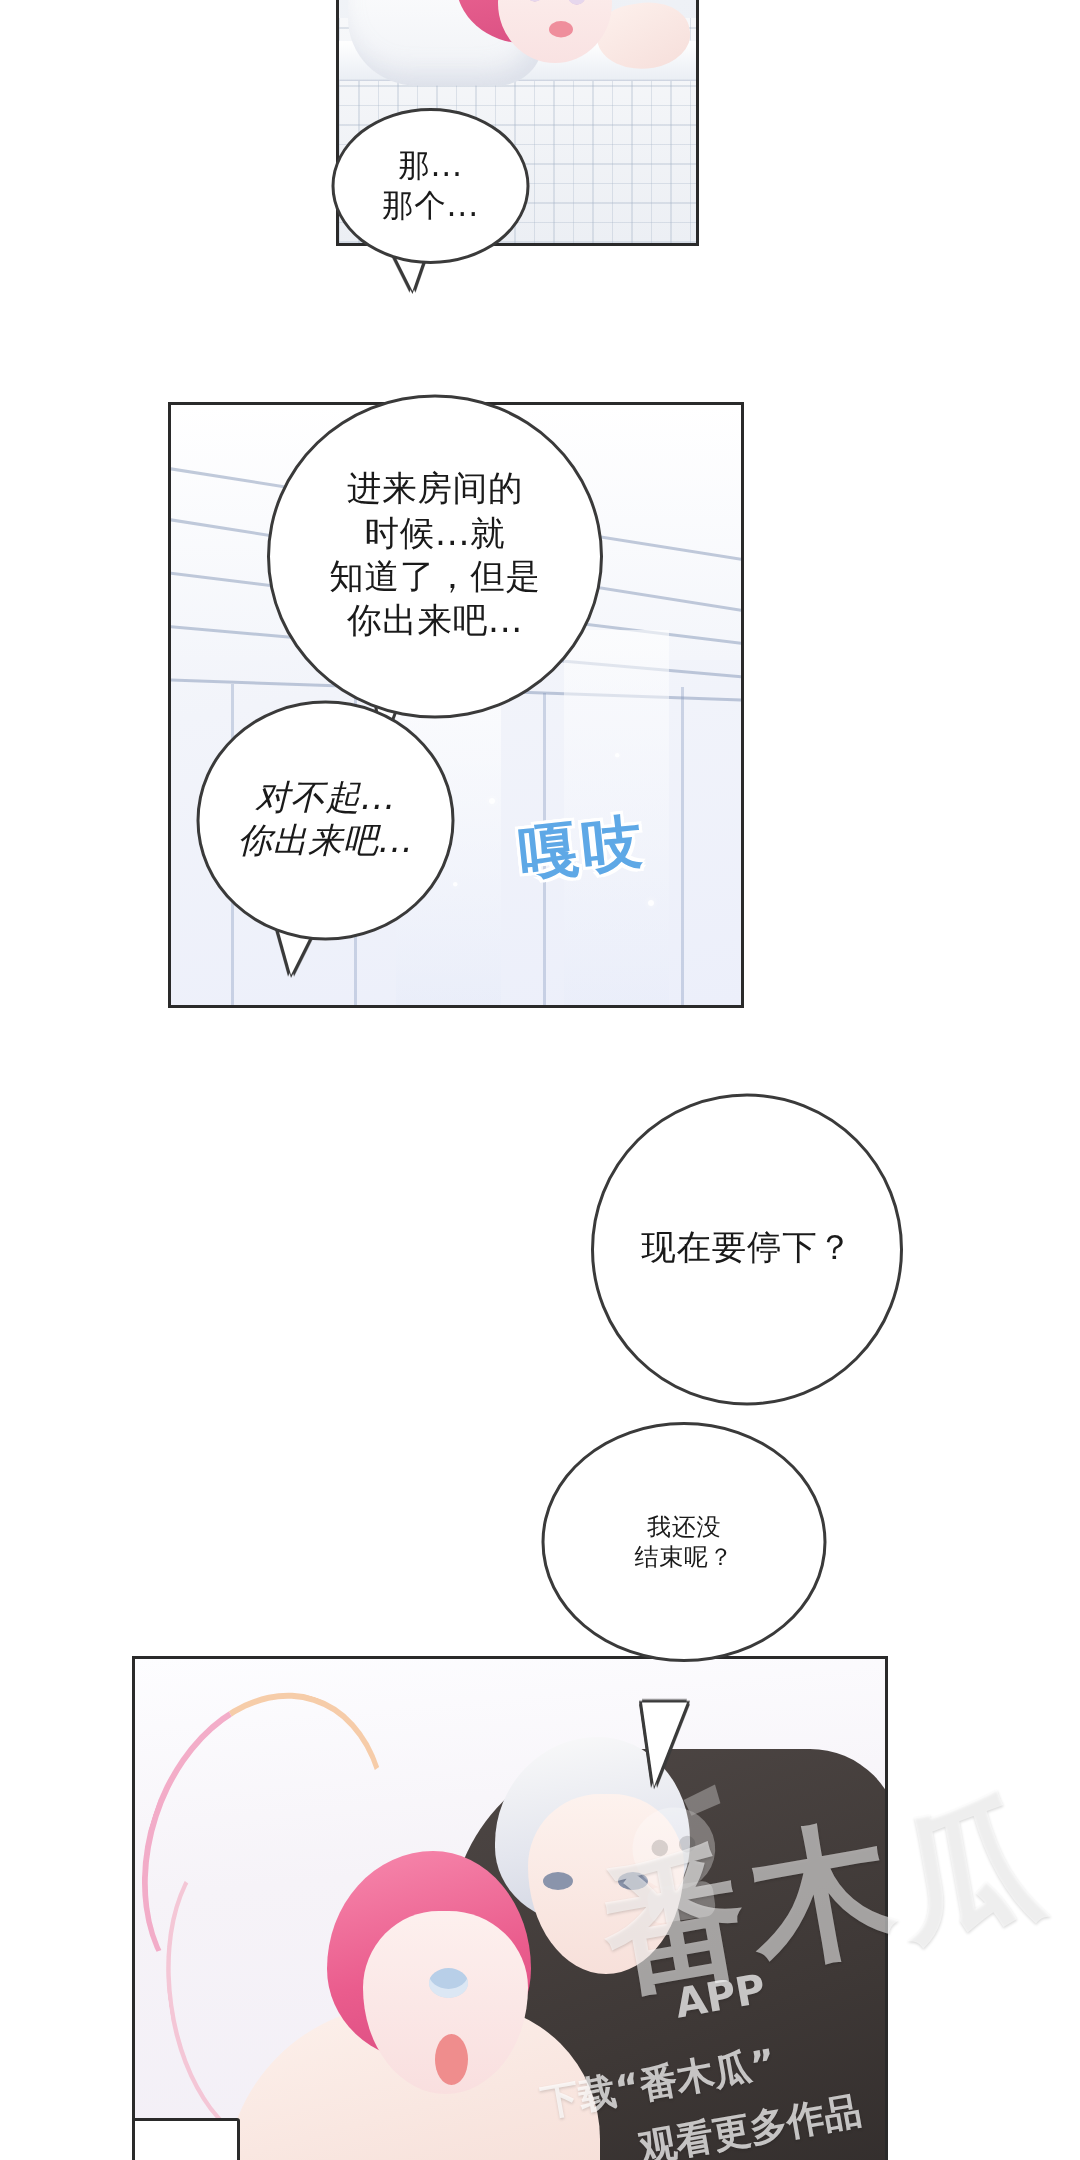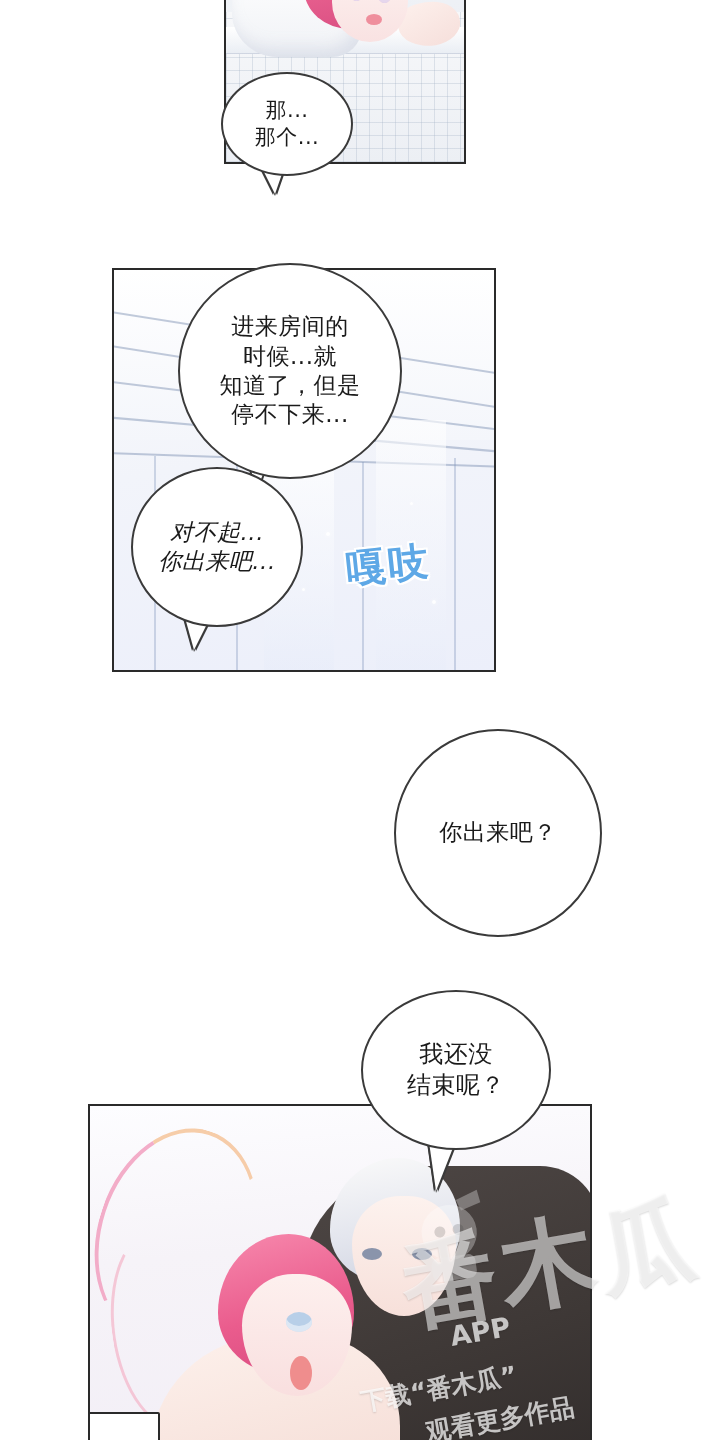"进来房间的" span.txt { text: 停不下来 -> 你出来吧 }
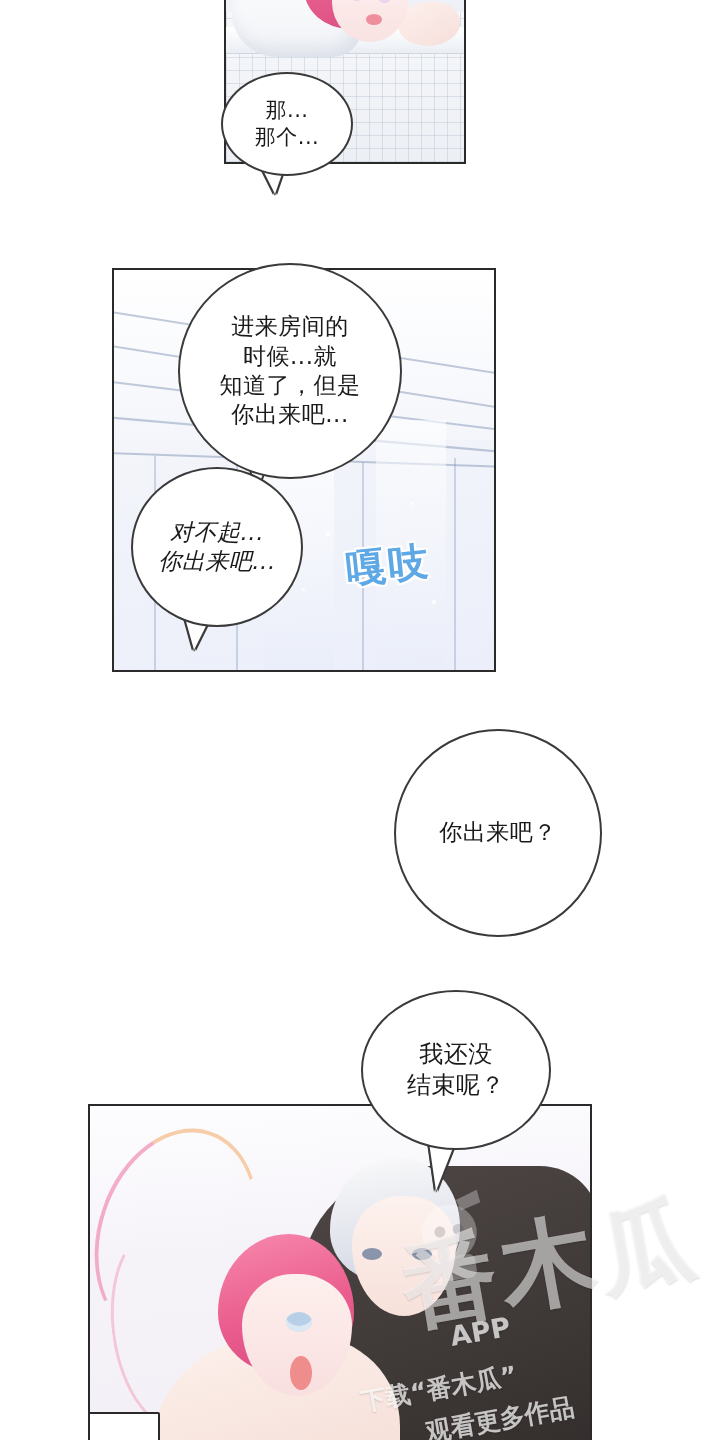"你出来吧？" span.txt { text: 你出来吧 -> 现在要停下 }
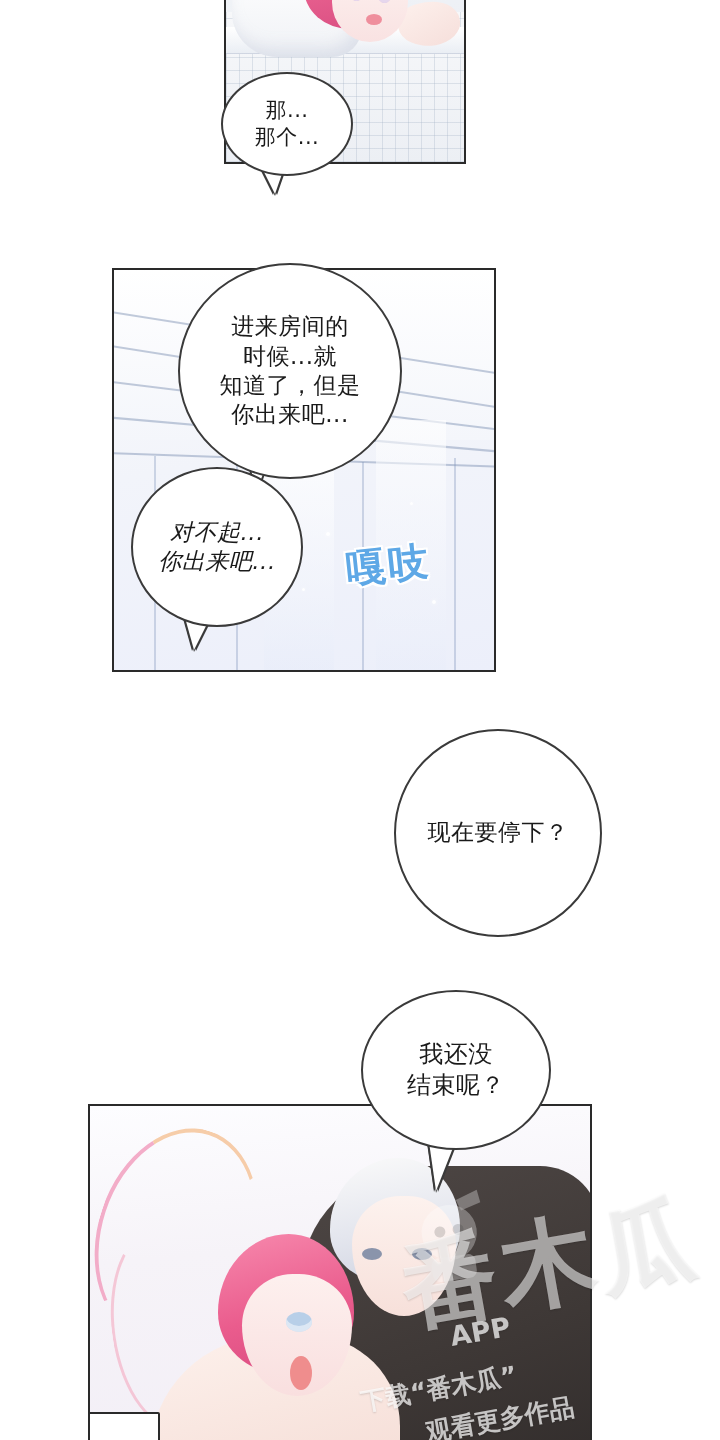"我还没" #bubble-5 { font-size: 24px -> 16px; top: 990px -> 948px }
